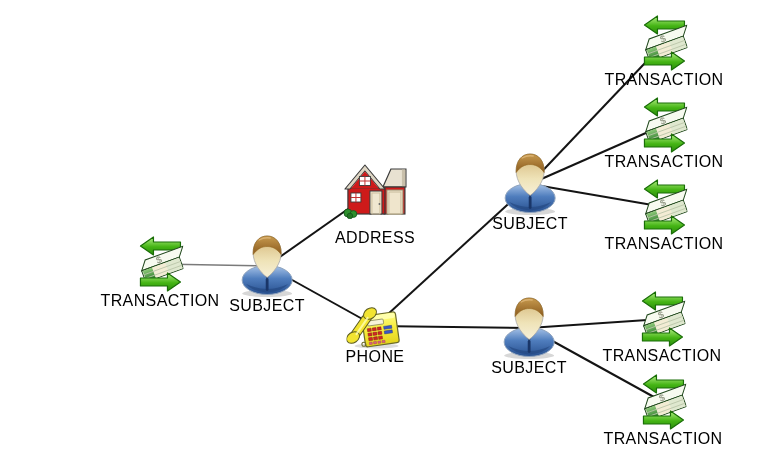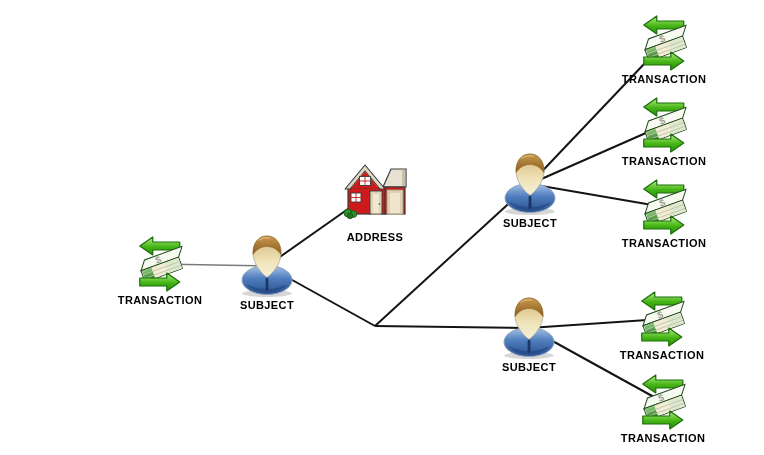"TRANSACTION" .node .label { font-size: 11px -> 16px; font-weight: bold -> normal }
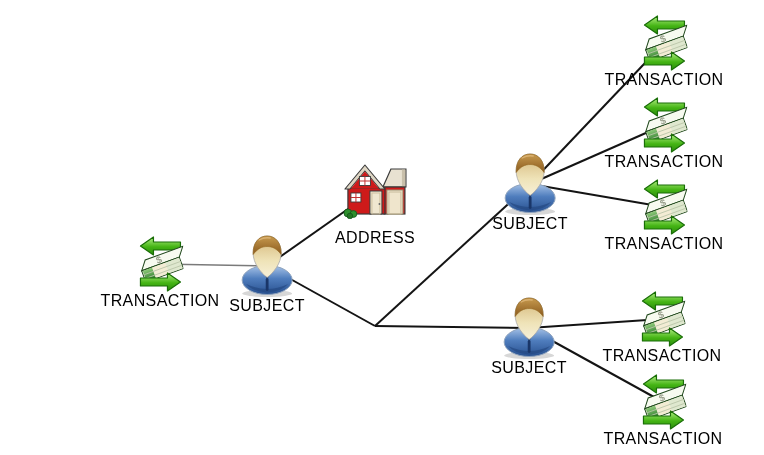"PHONE" div.node { html: none -> <div> <div> <svg> <use></use> </svg> </div> <div>PHONE</div> </div> }
